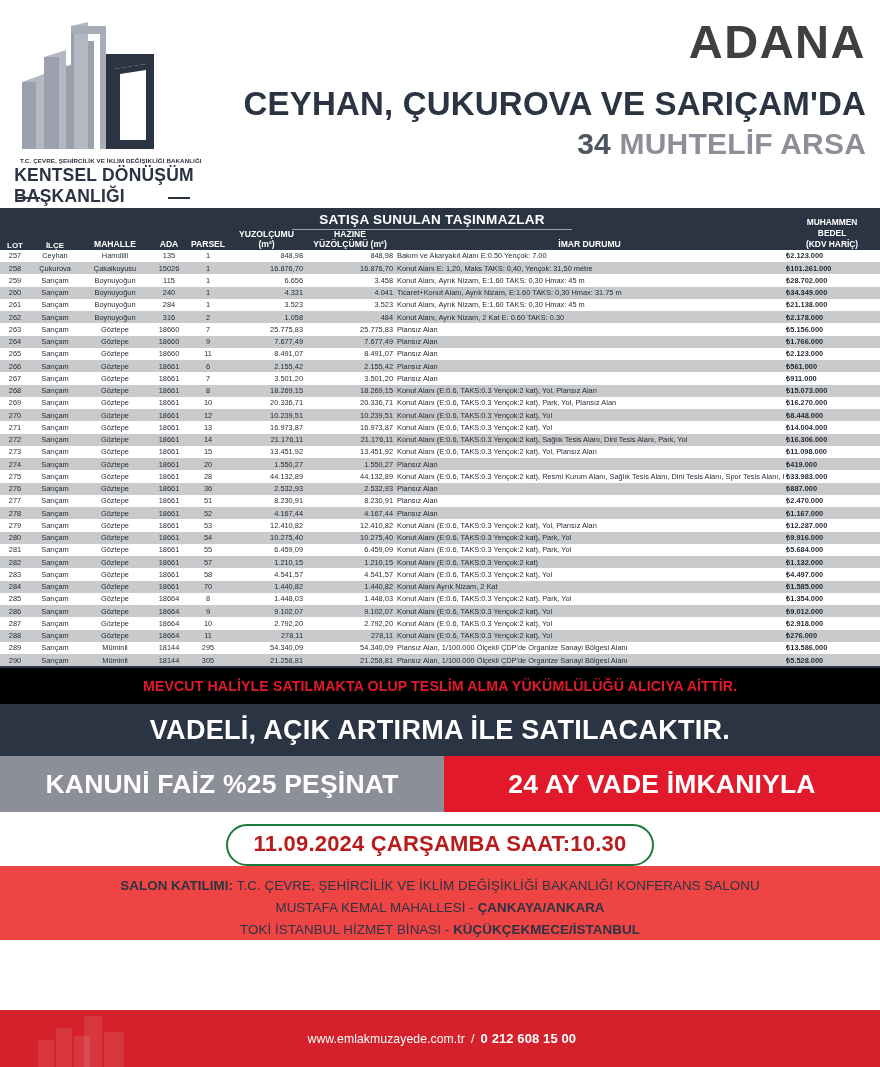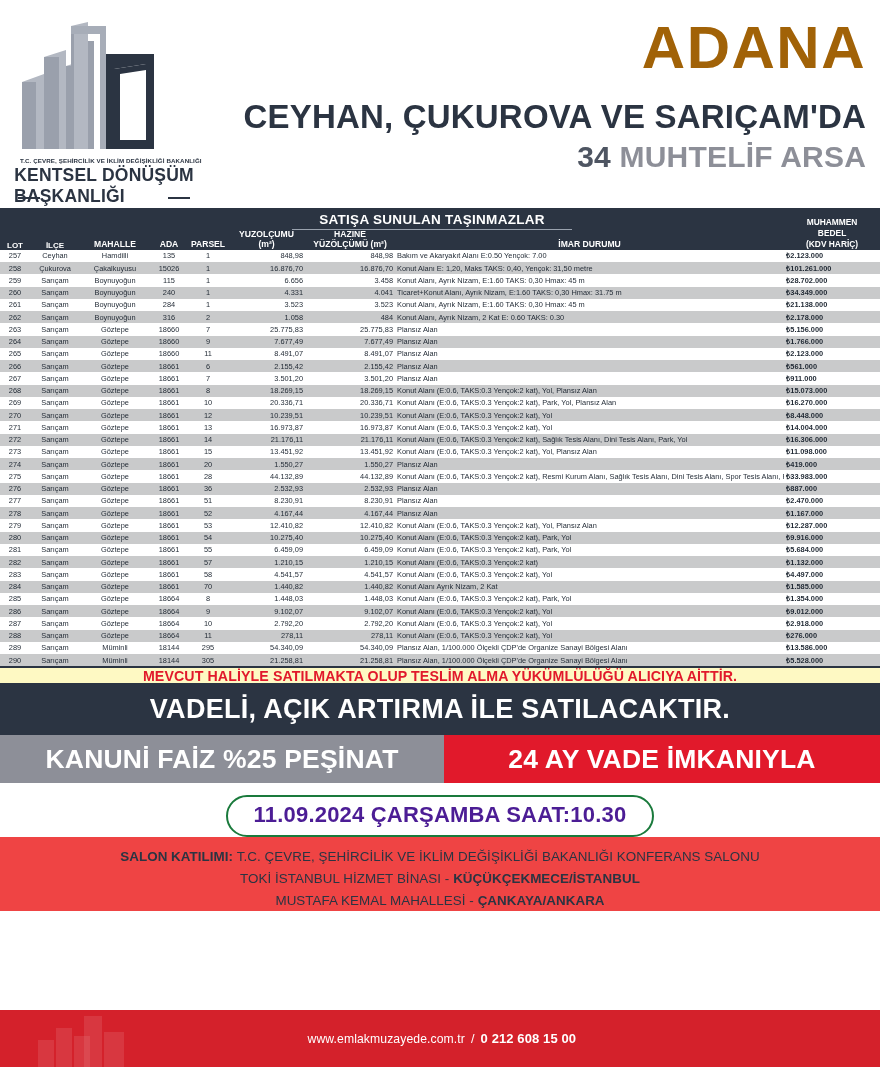"ADANA" .t-city { color: #a16207 -> #404040; font-size: 60px -> 47px }
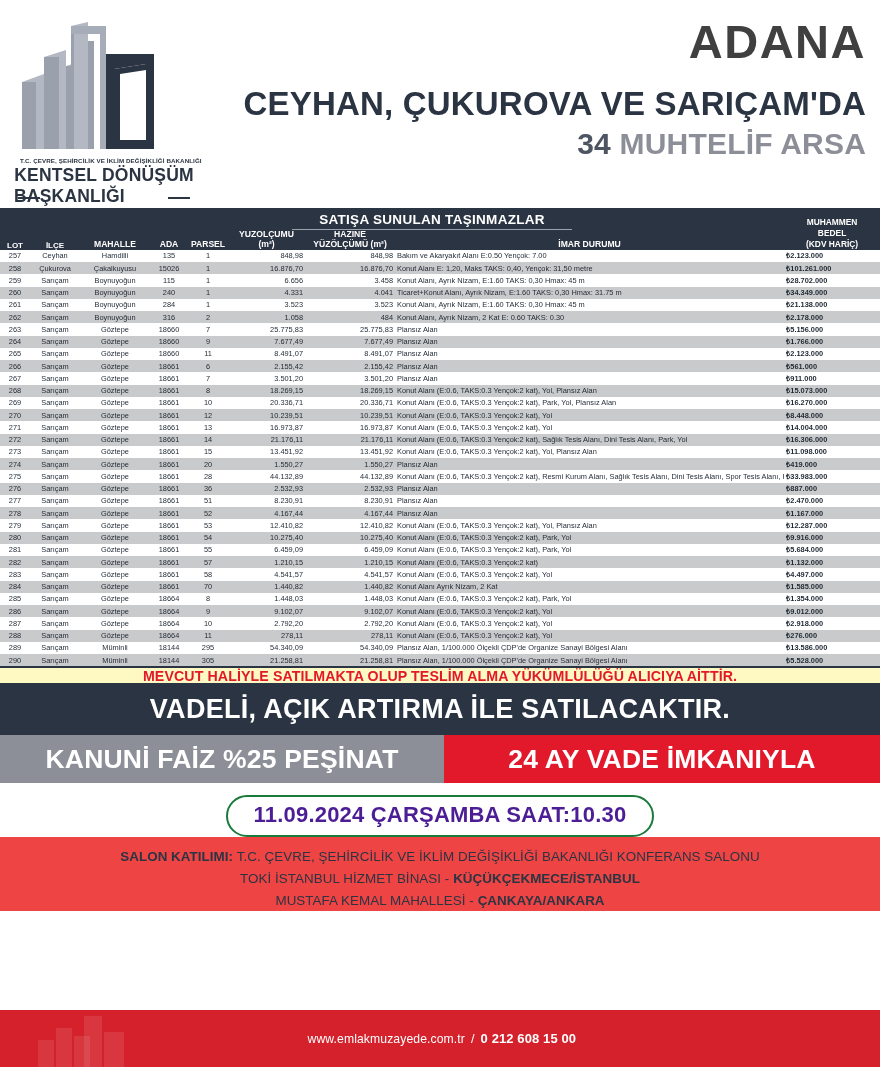"MEVCUT HALİYLE SATILMAKTA OLUP TESLİM" .notice { background: #fef9c3 -> #000000; height: 15px -> 36px }
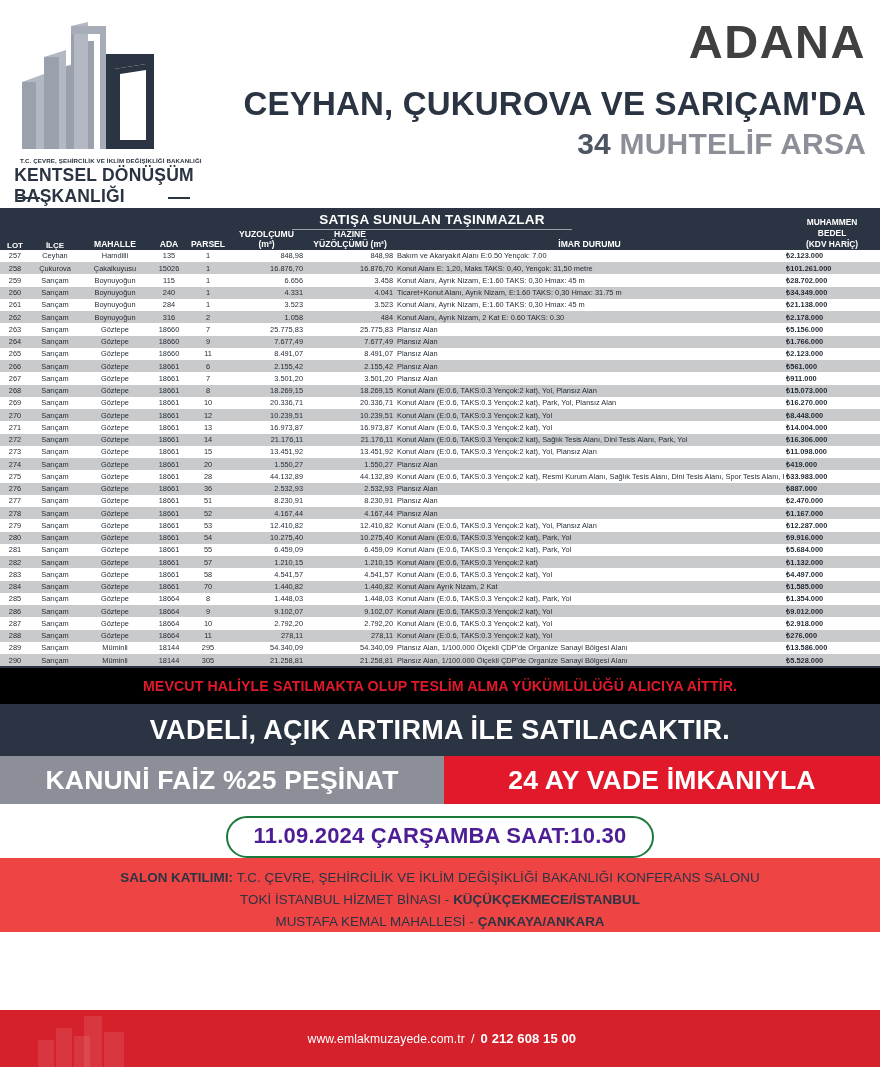"KANUNİ FAİZ %25 PEŞİNAT" .split { height: 48px -> 56px }
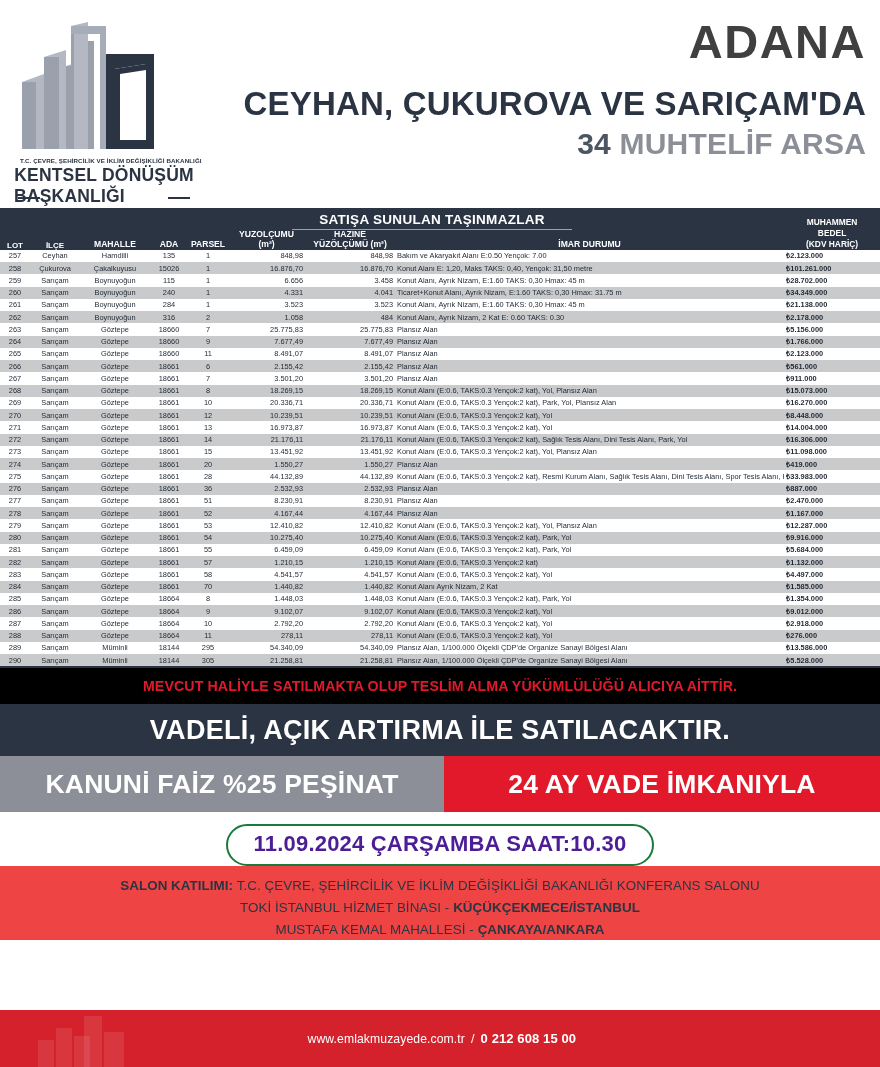"11.09.2024 ÇARŞAMBA SAAT:10.30" .date-pill { color: #4c1d95 -> #b91c1c }
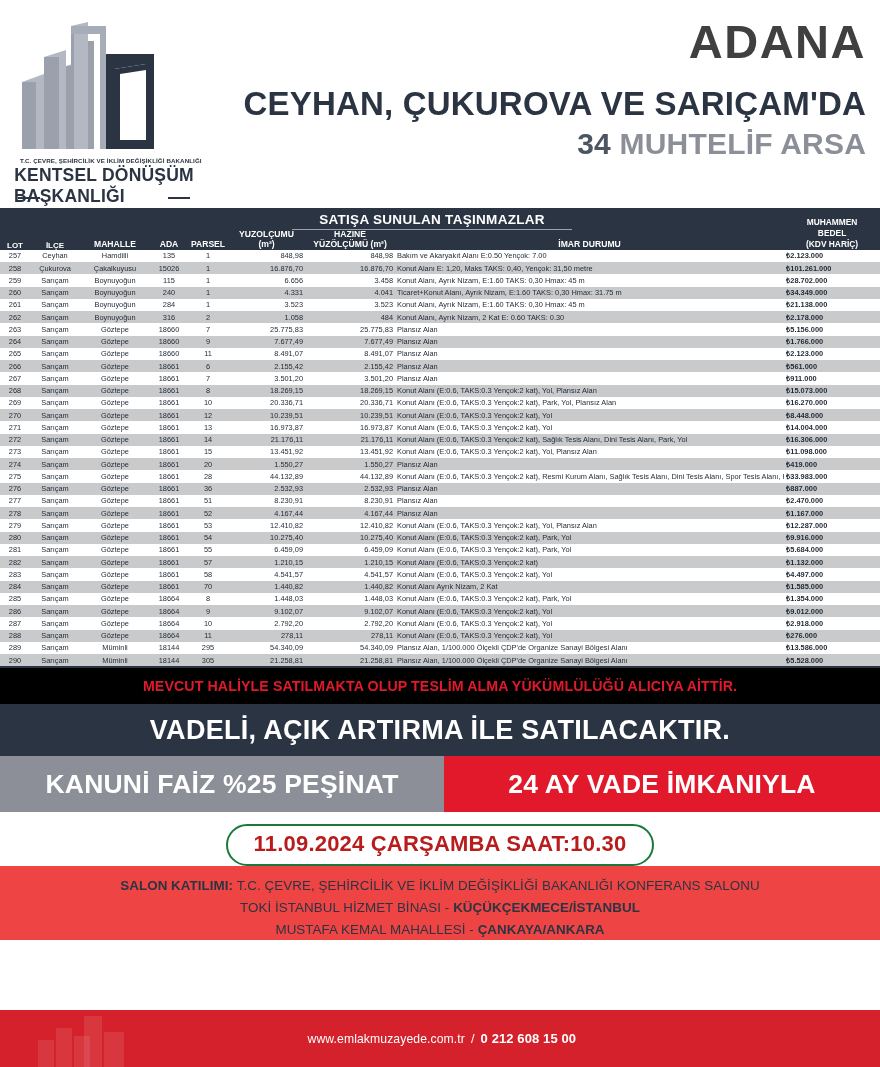"TOKİ İSTANBUL HİZMET BİNASI -" div { order: before "MUSTAFA KEMAL MAHALLESİ - ÇANKAYA/ANKARA" -> after "MUSTAFA KEMAL MAHALLESİ - ÇANKAYA/ANKARA" }
